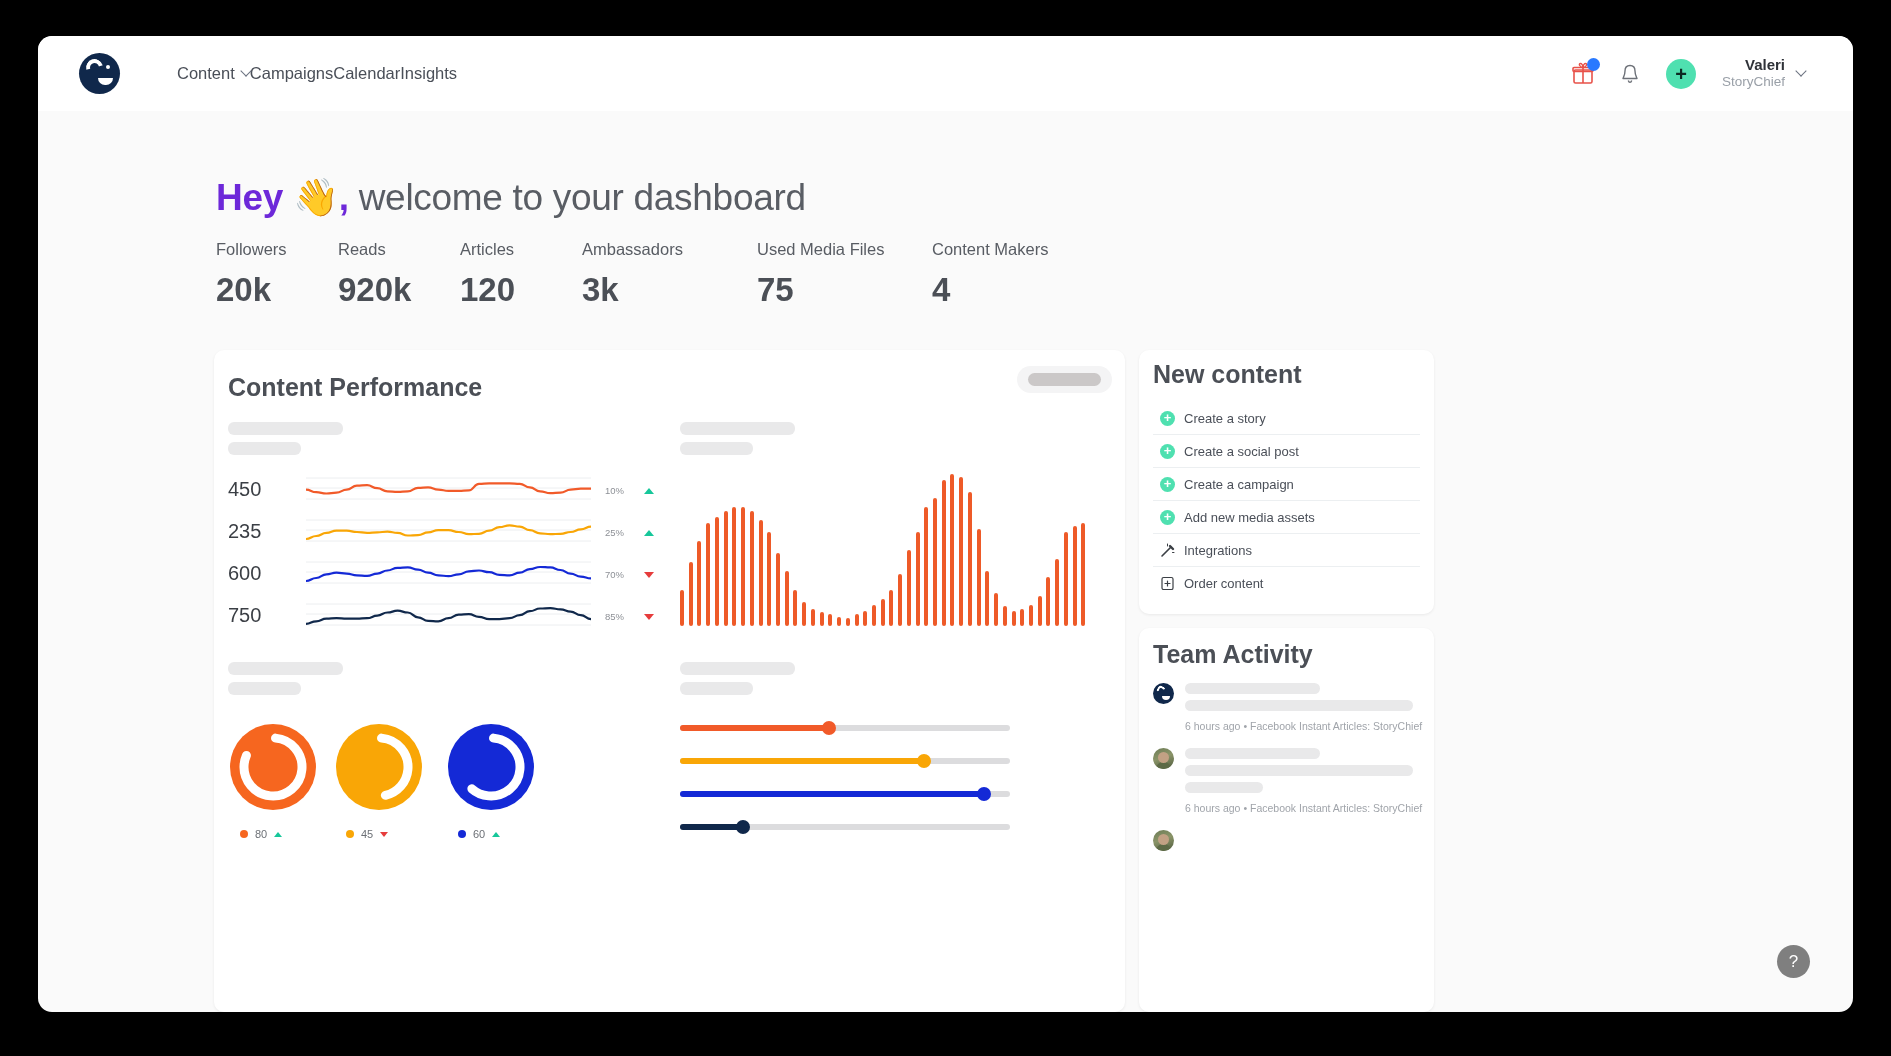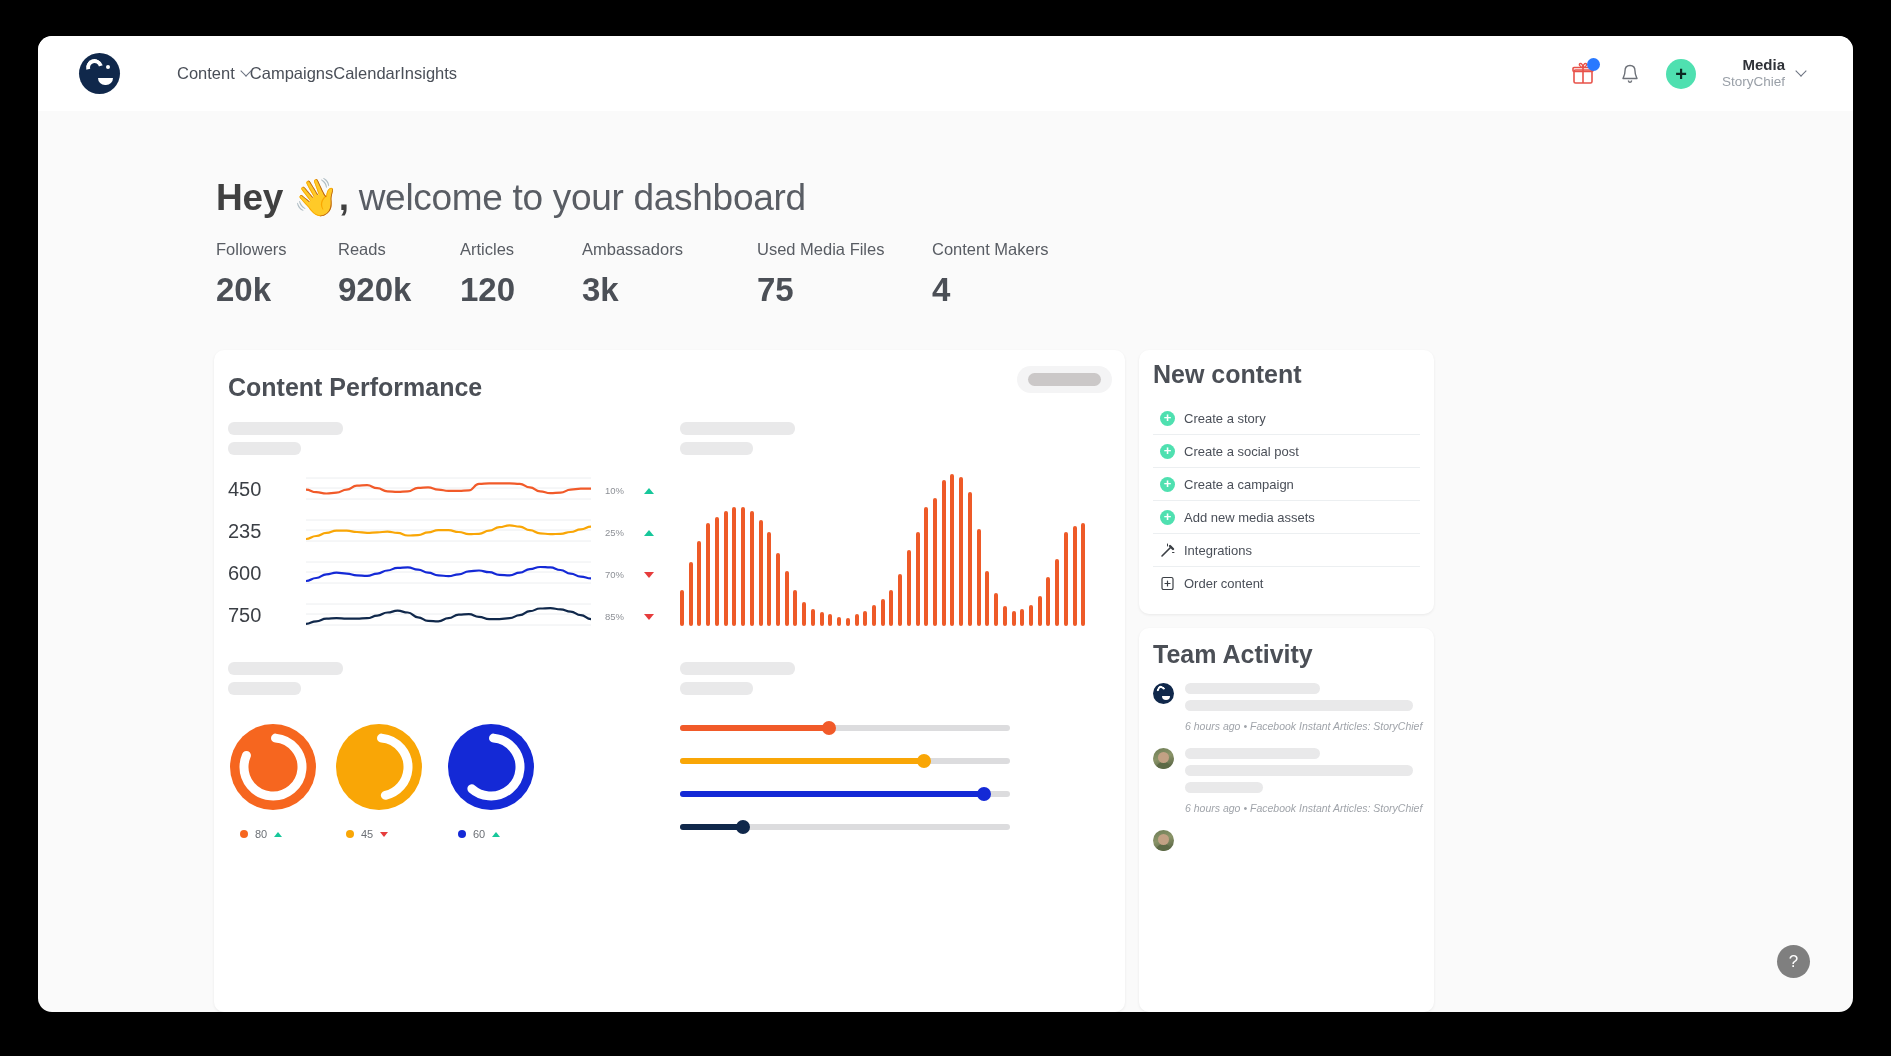"Media" div.user-name { text: Media -> Valeri }
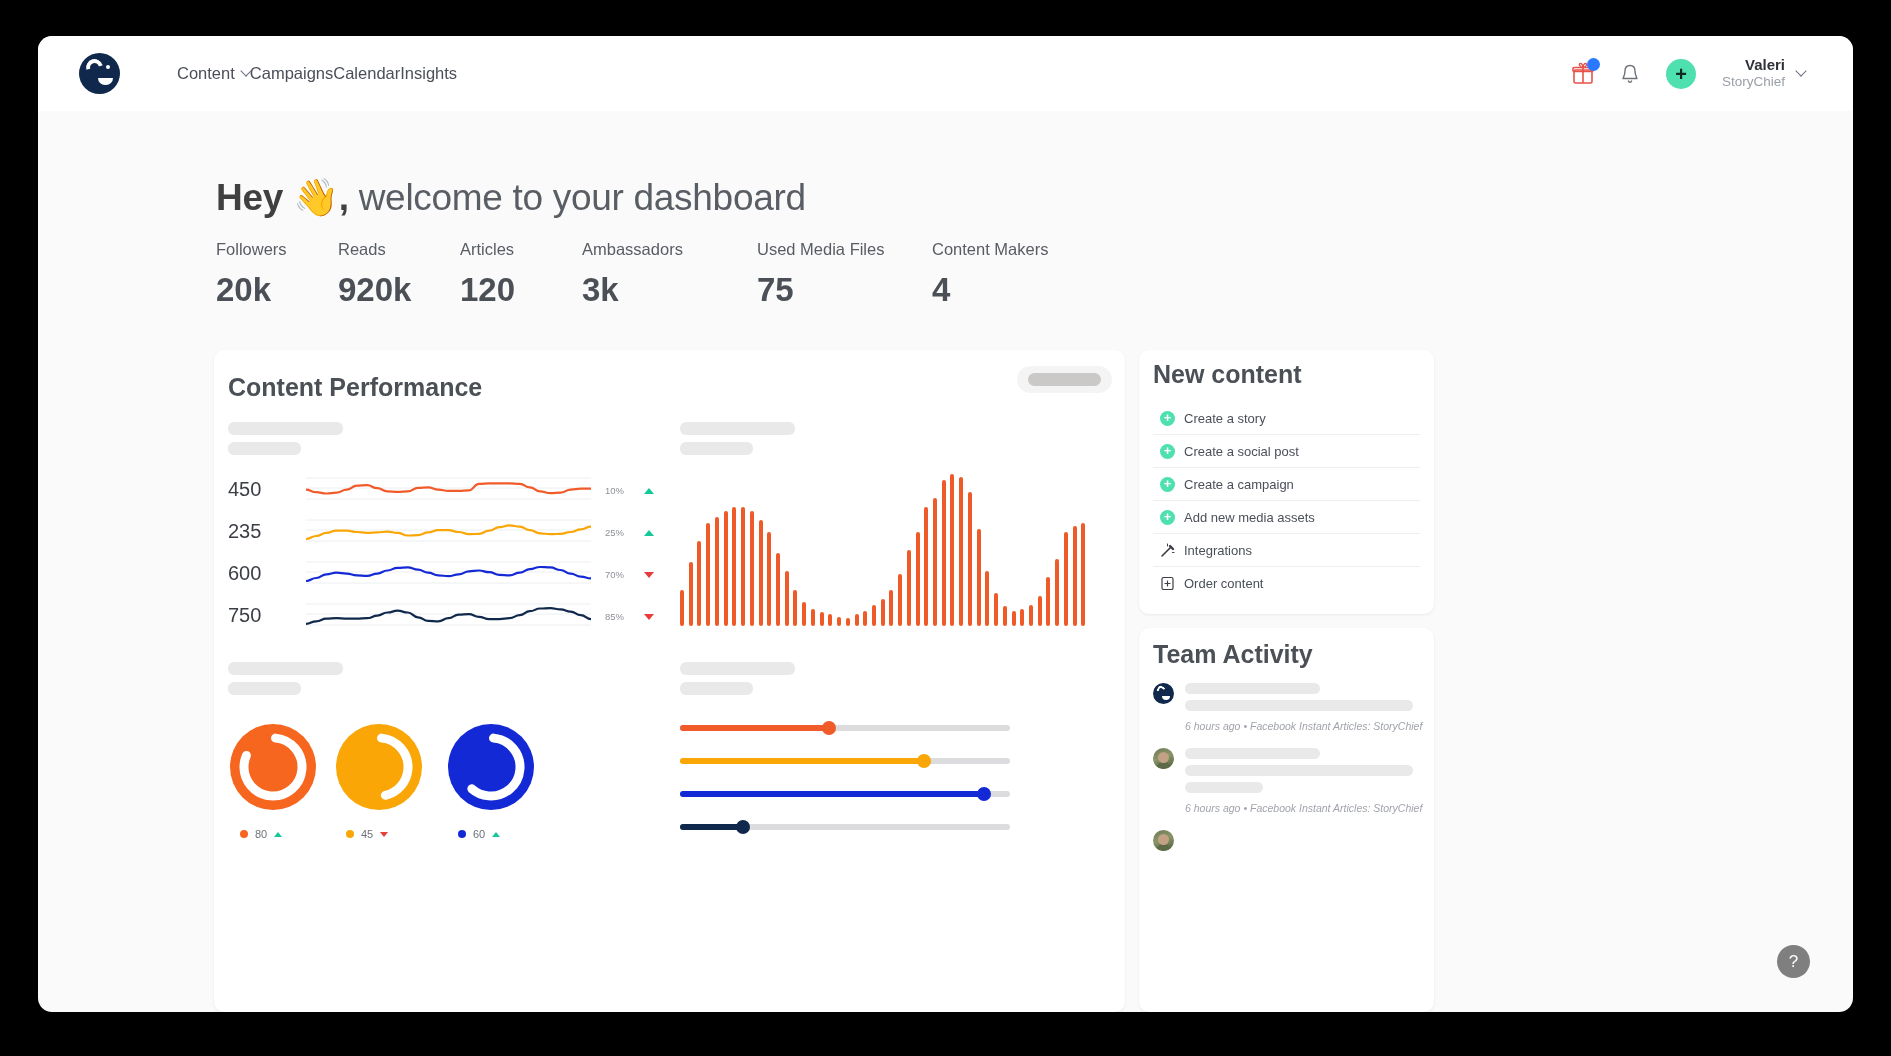"Hey 👋," .hero h1 b { color: #404040 -> #6d28d9 }
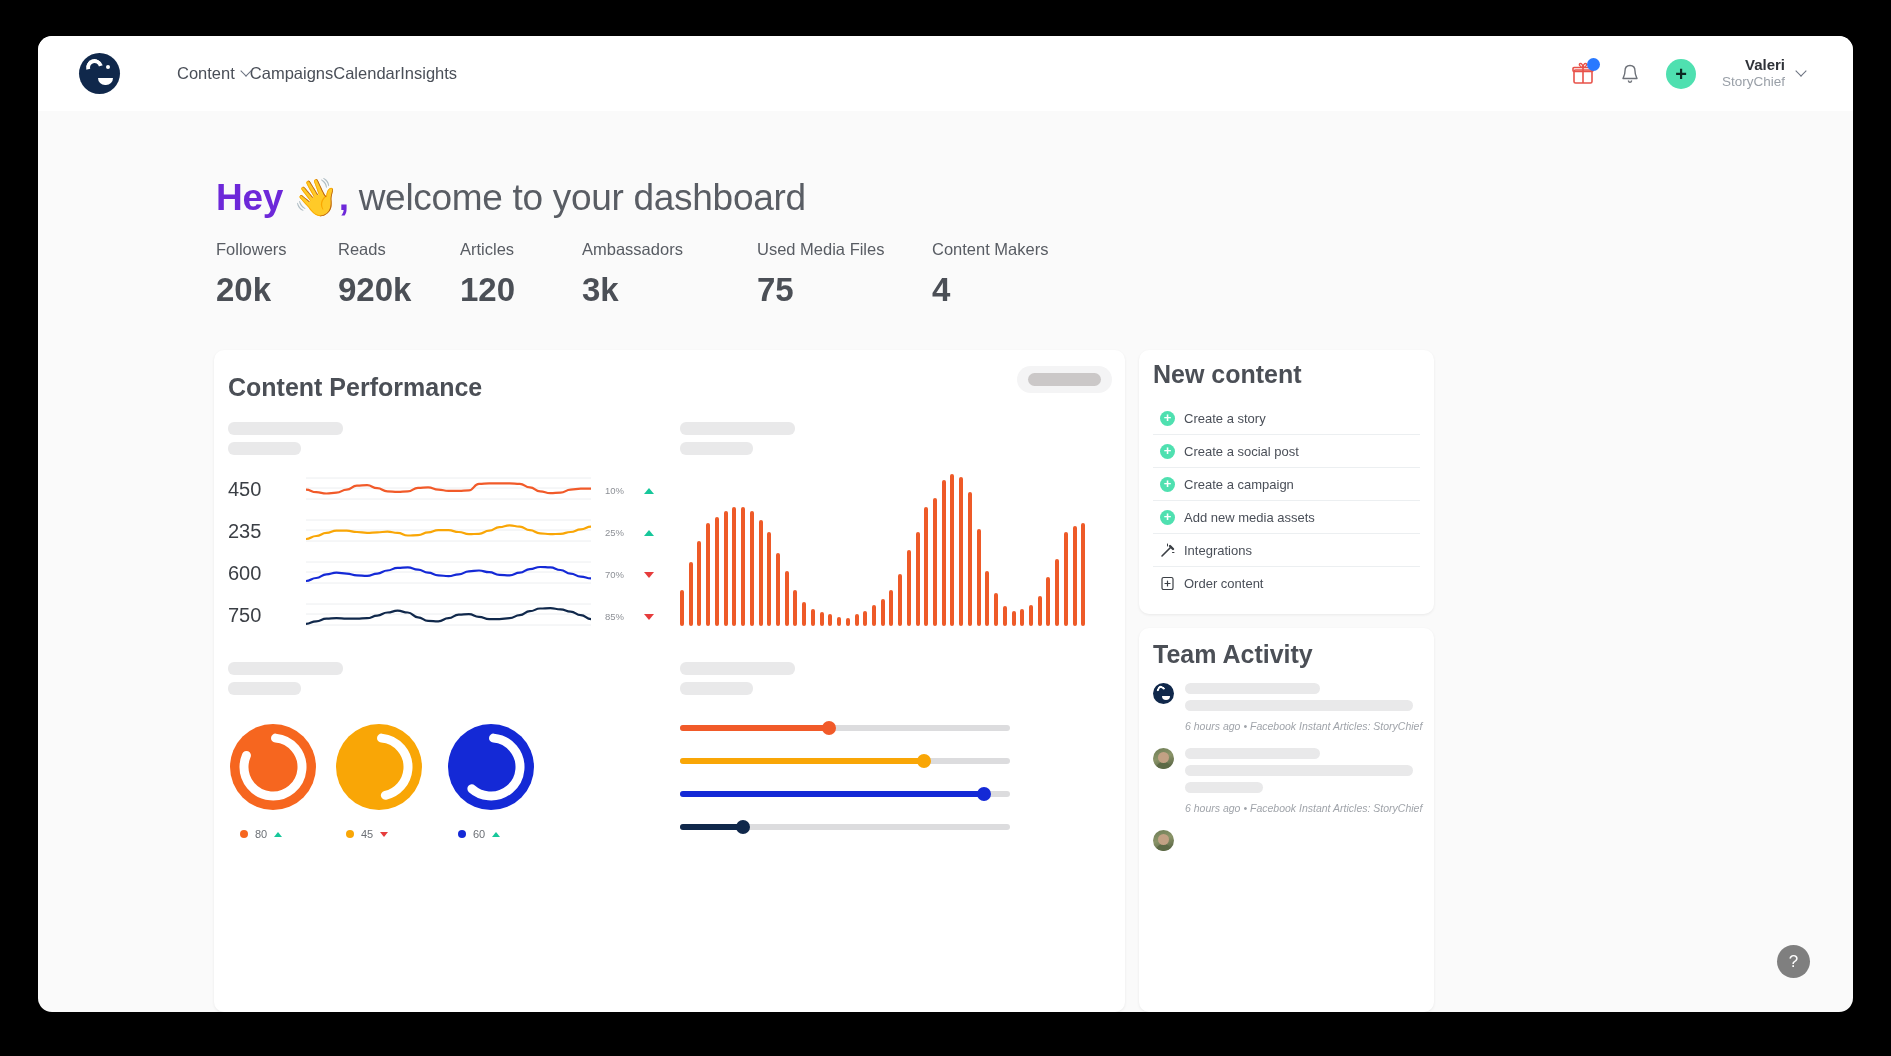"6 hours ago • Facebook" .ta-meta { font-style: italic -> none }
